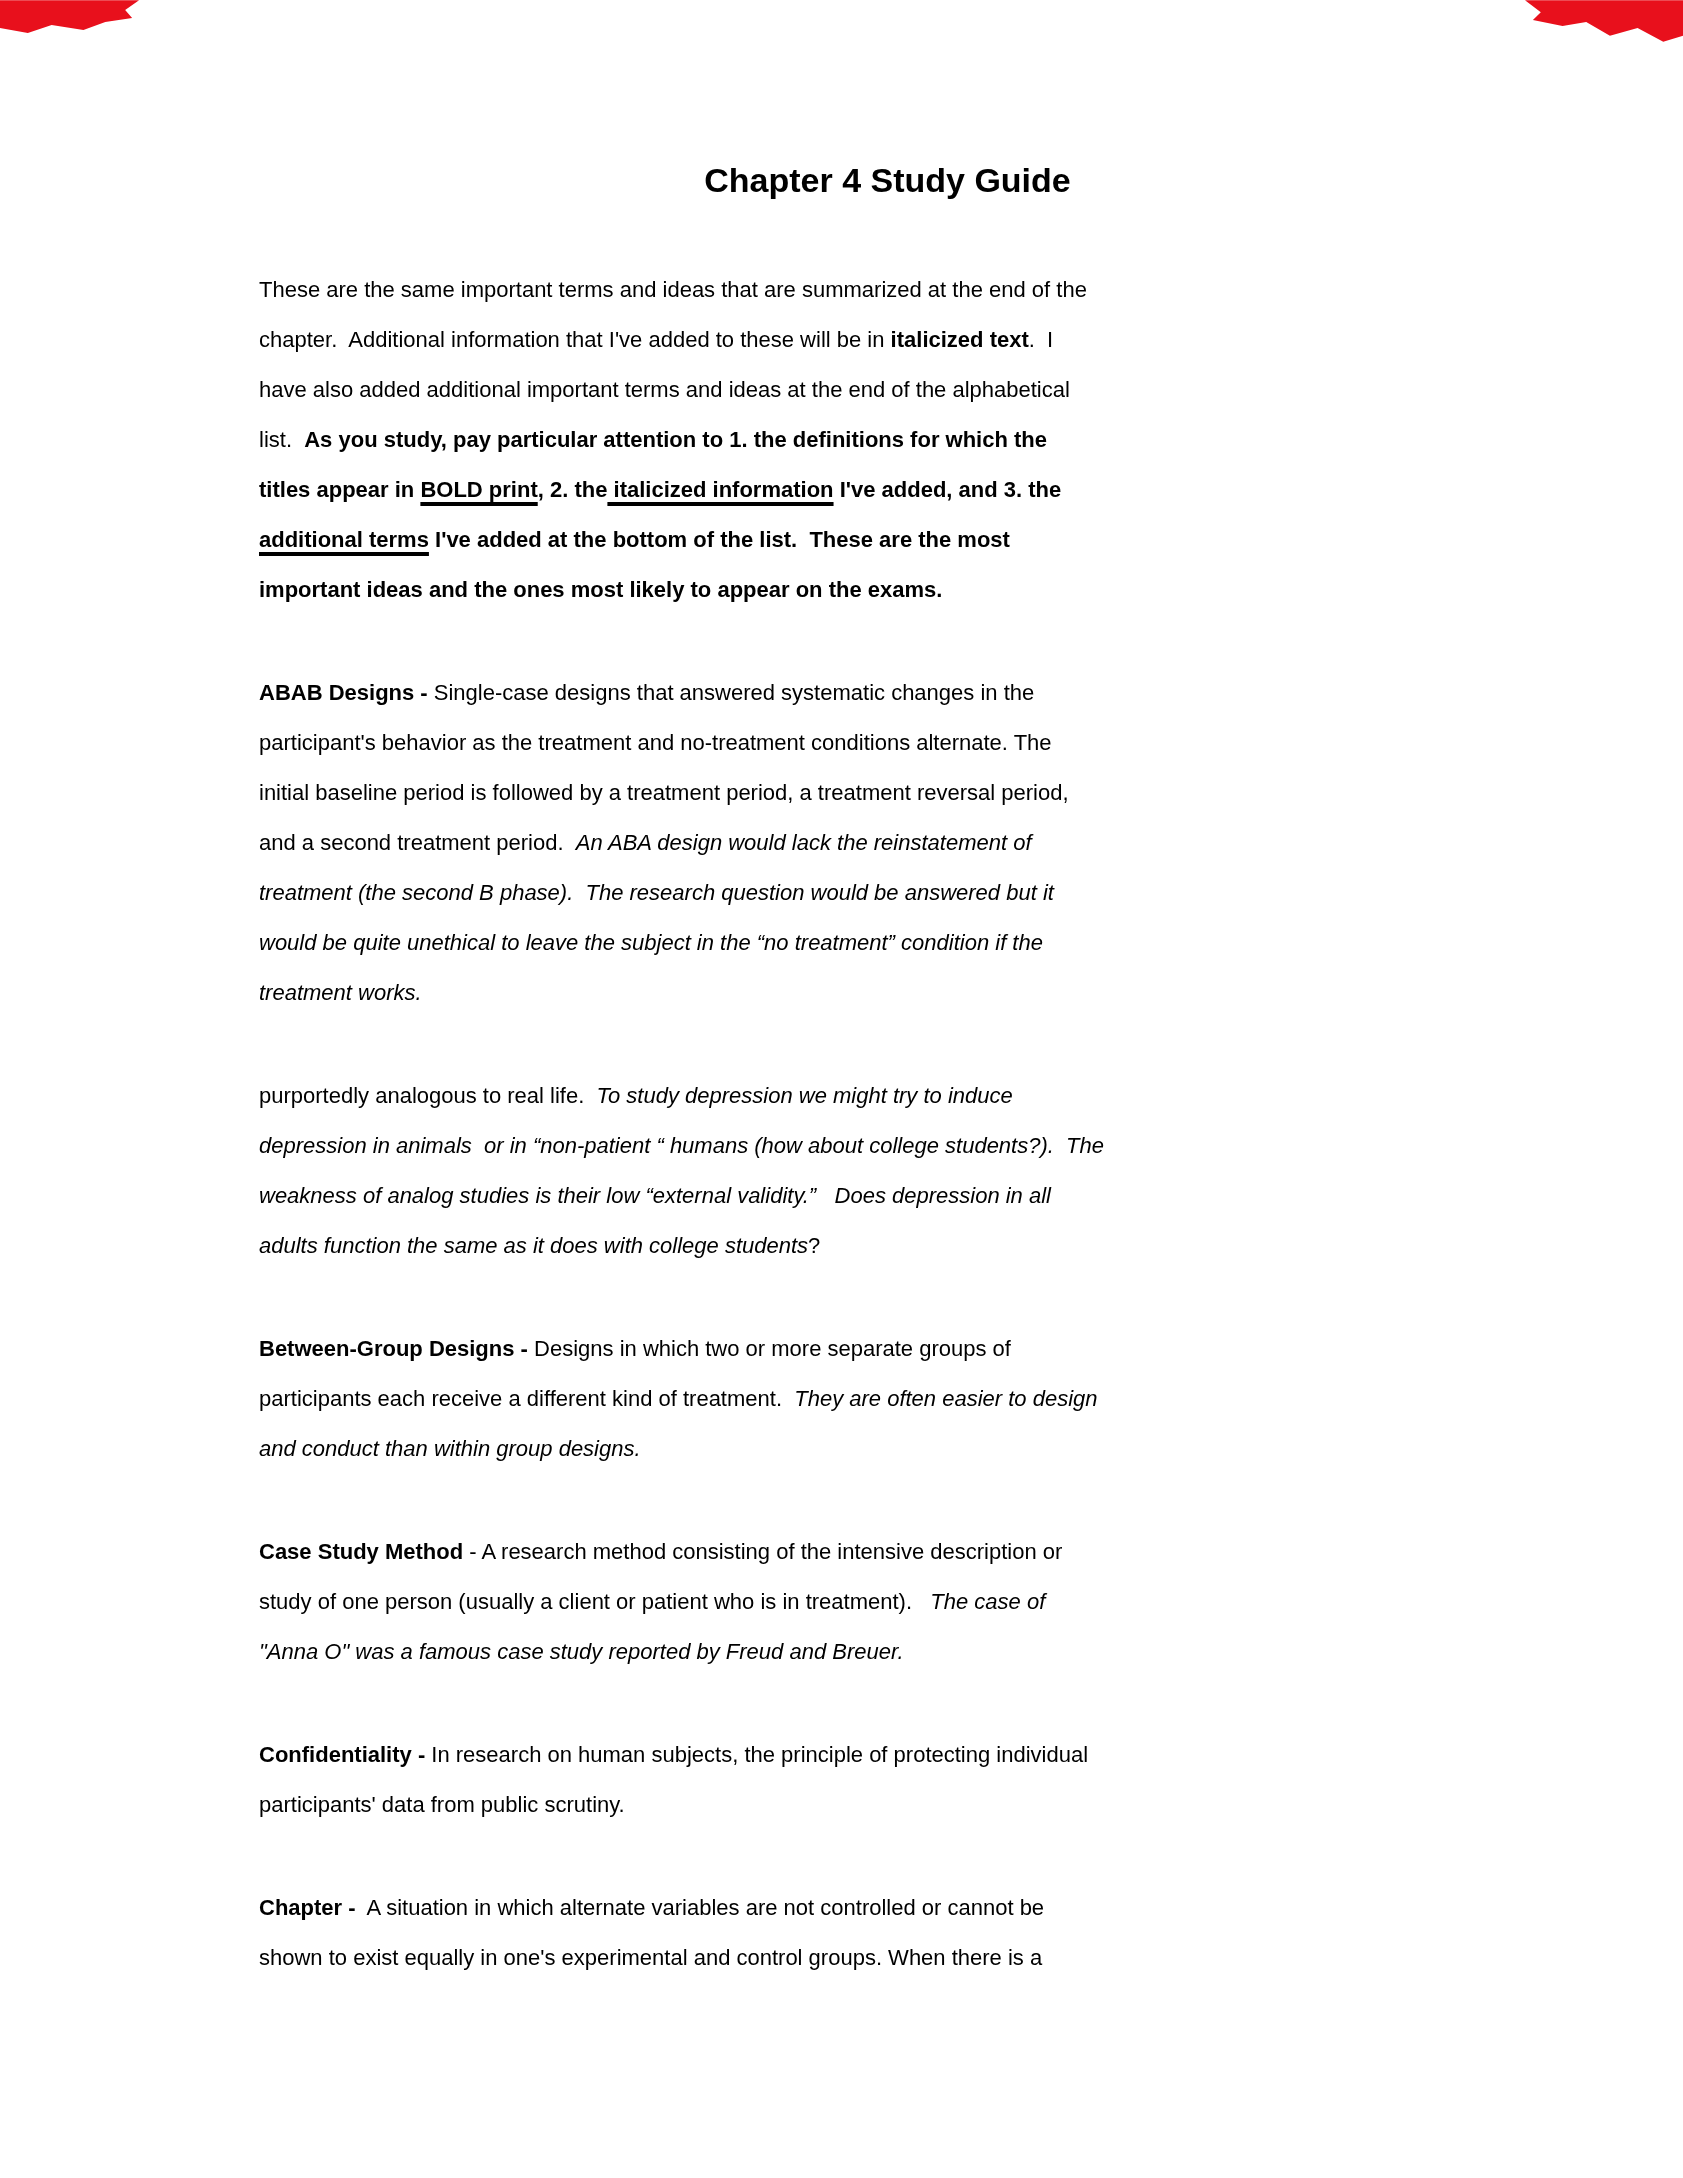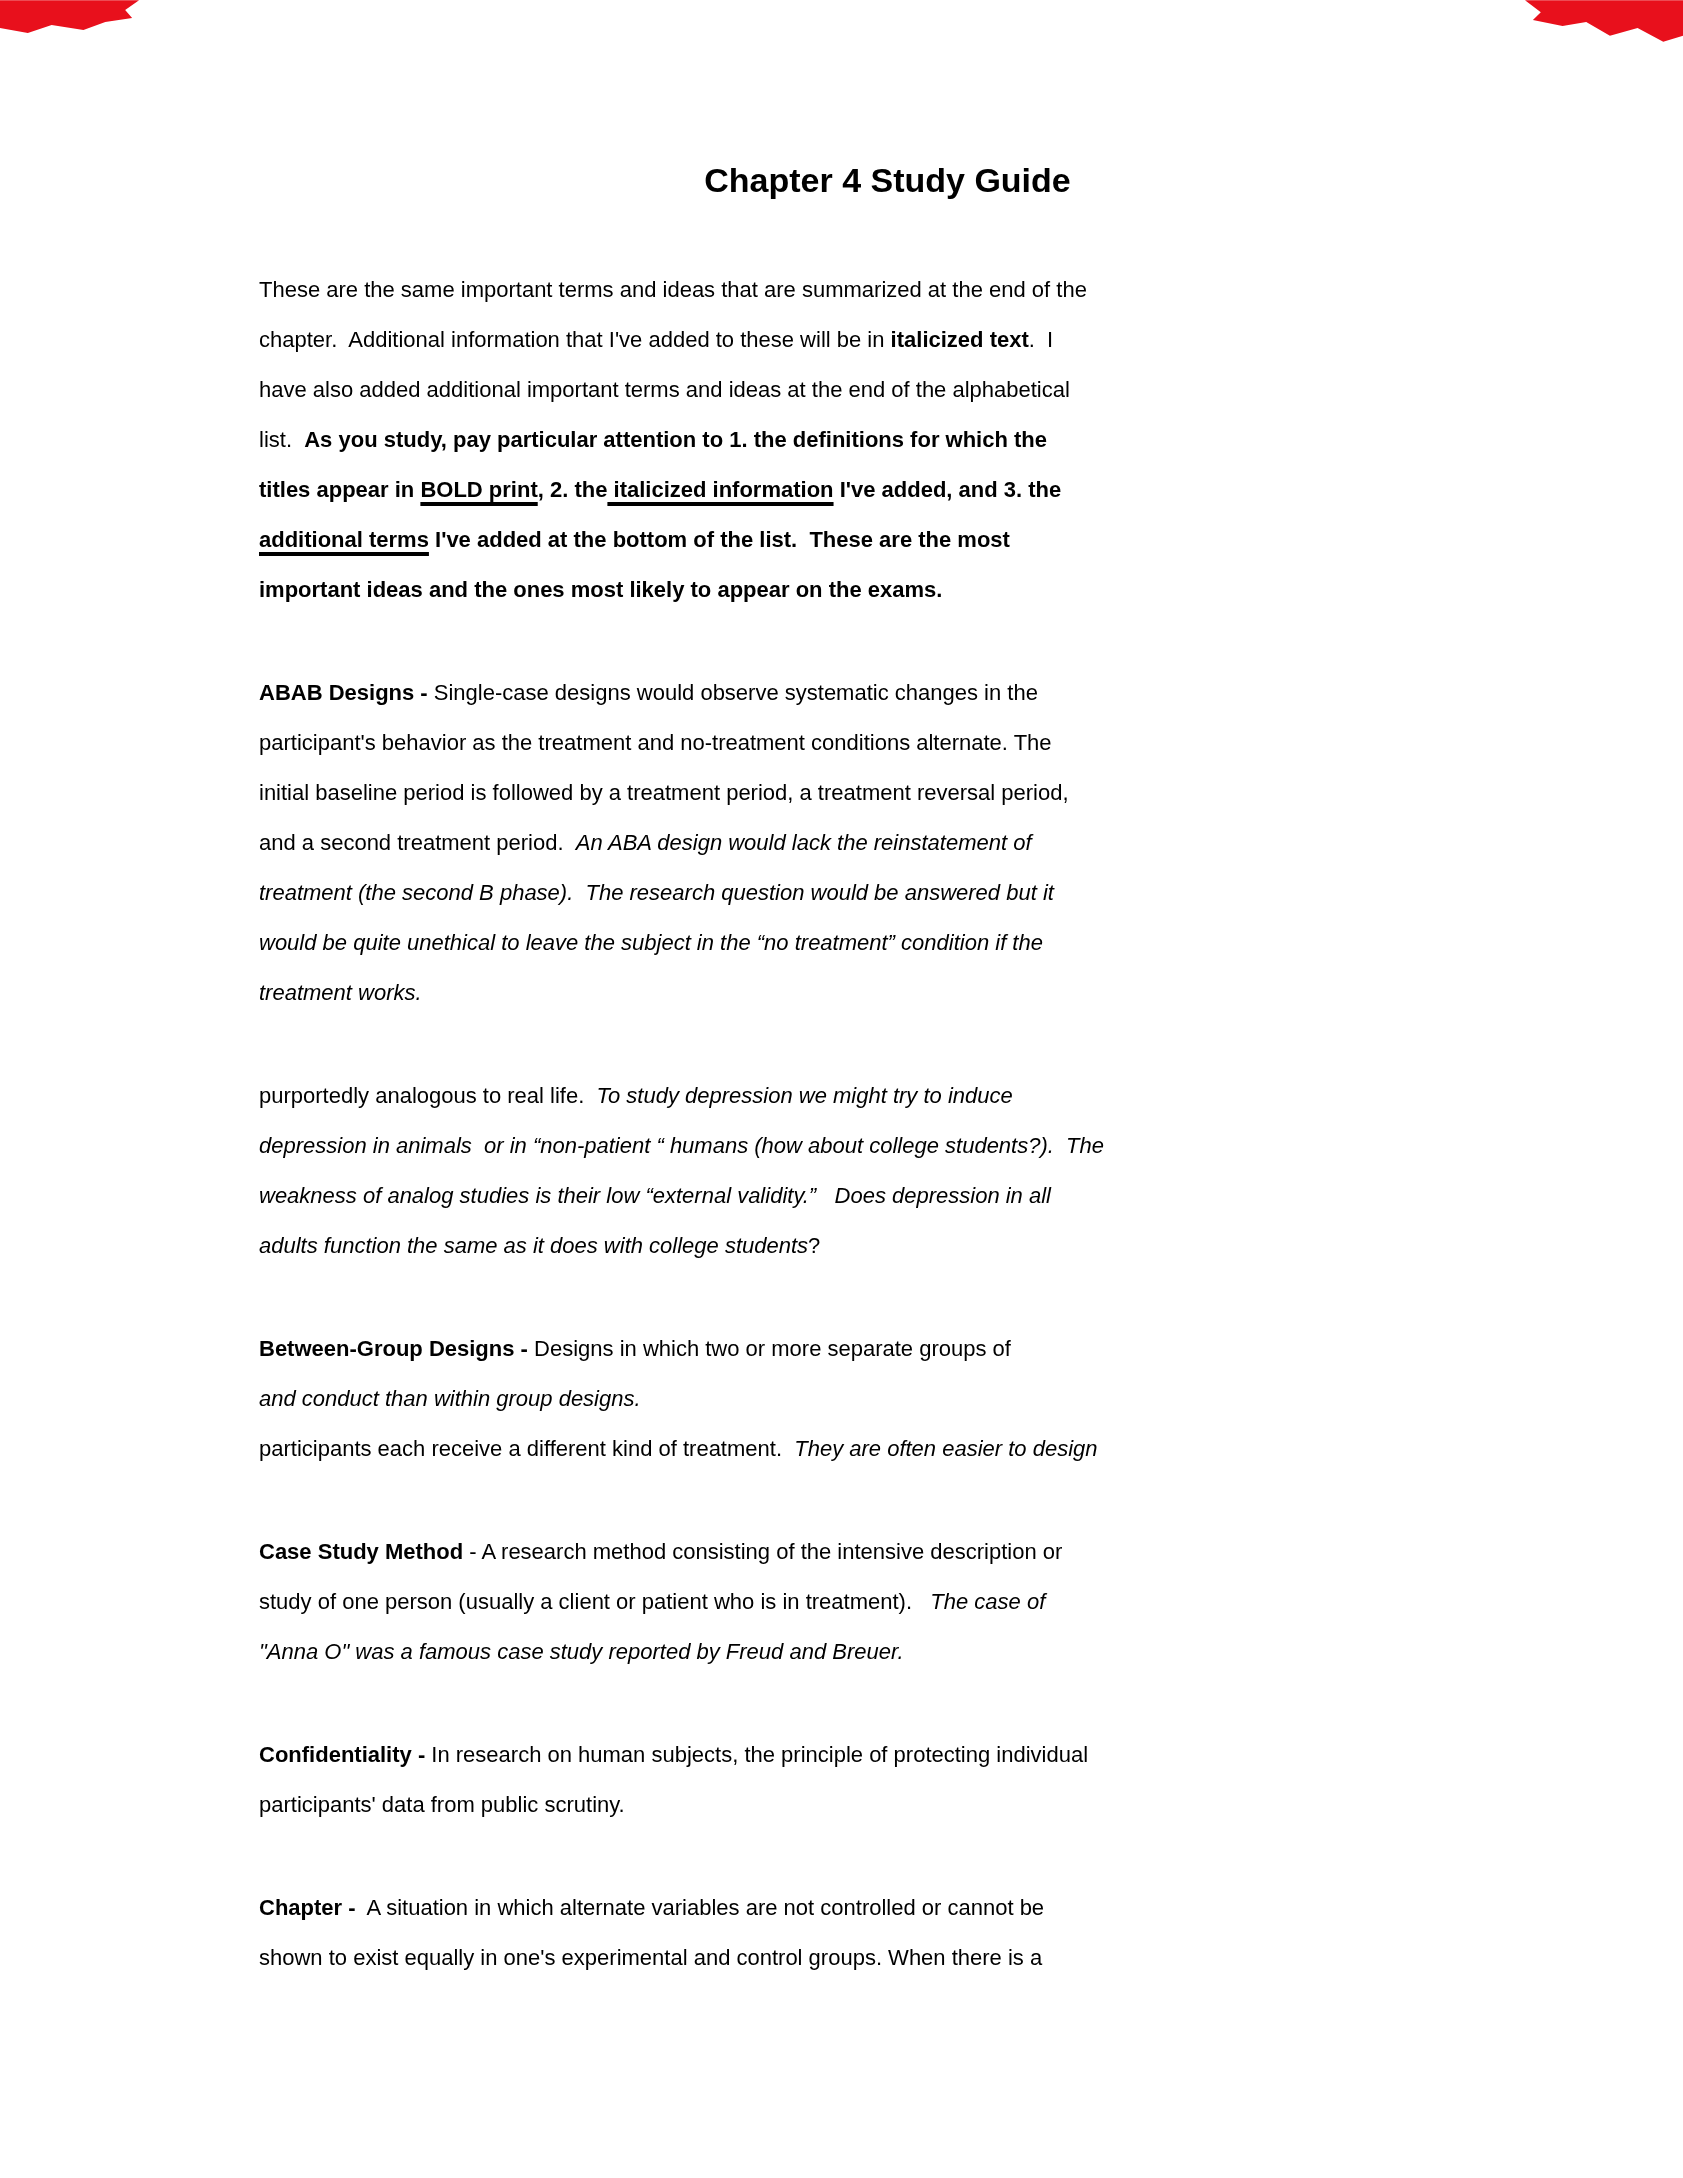"Single-case designs would observe" span.run { text: would observe -> that answered }
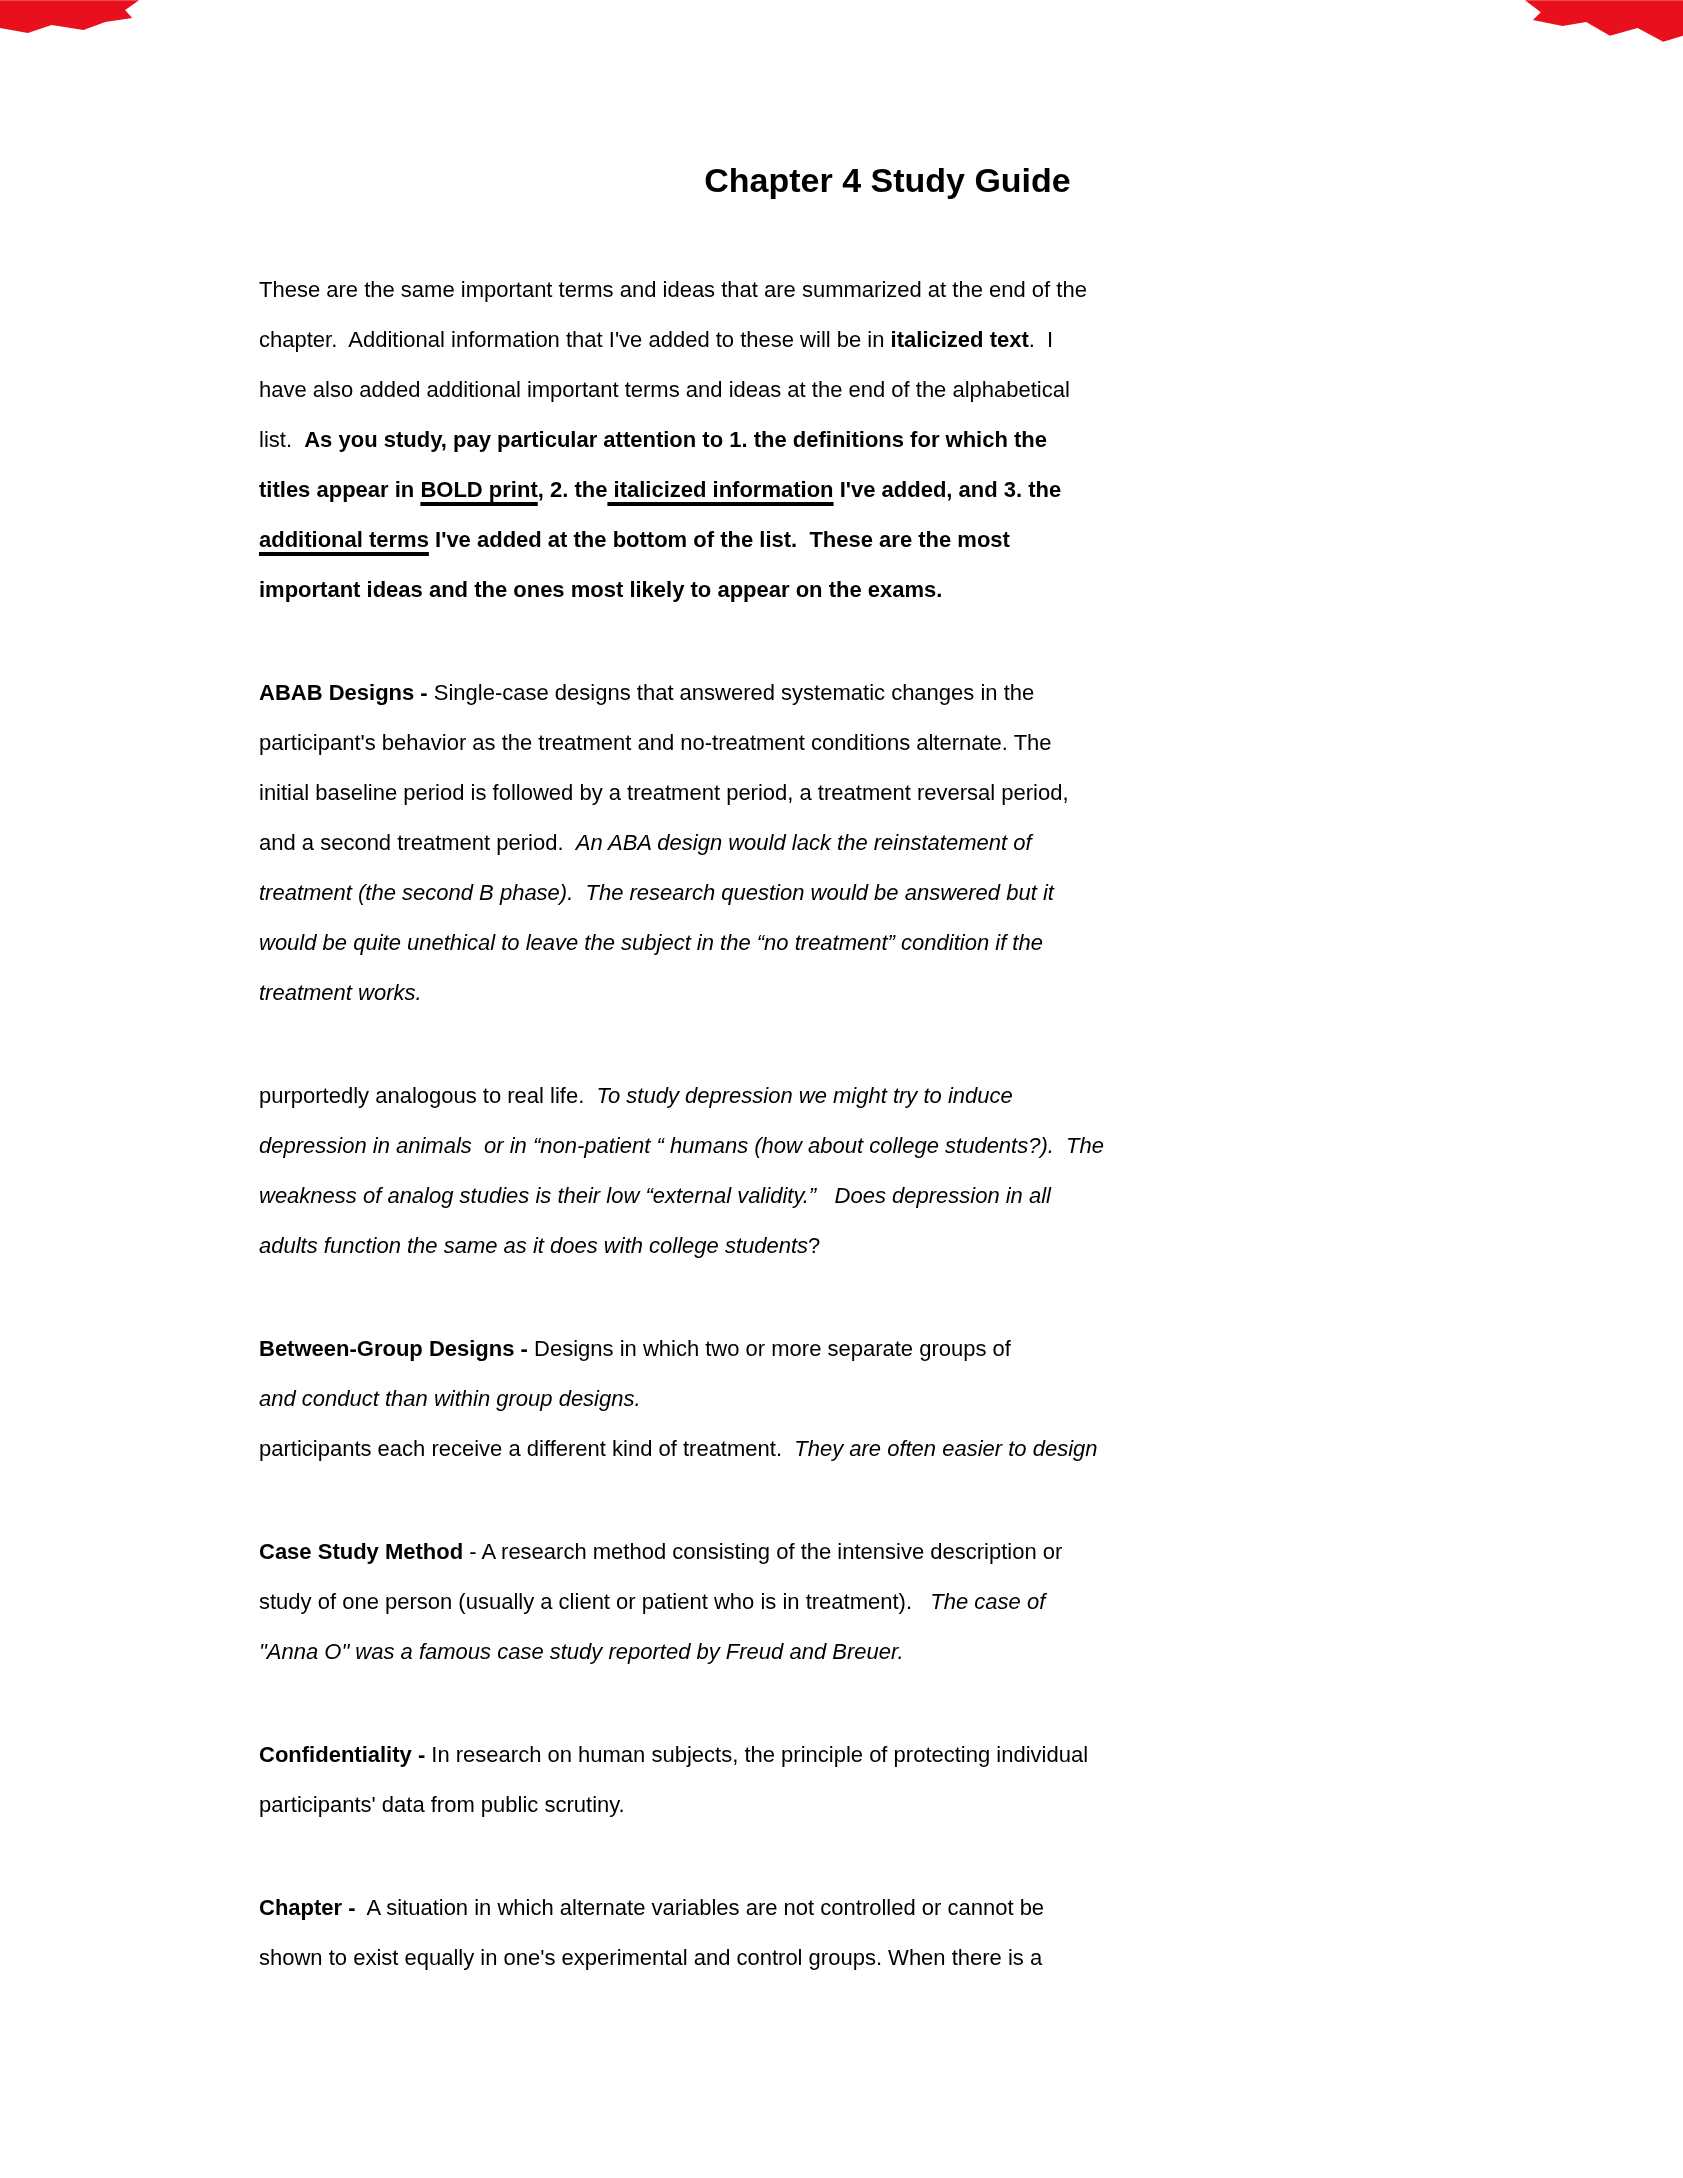"and conduct than within group" div.line { order: before "participants each receive a different" -> after "participants each receive a different" }
